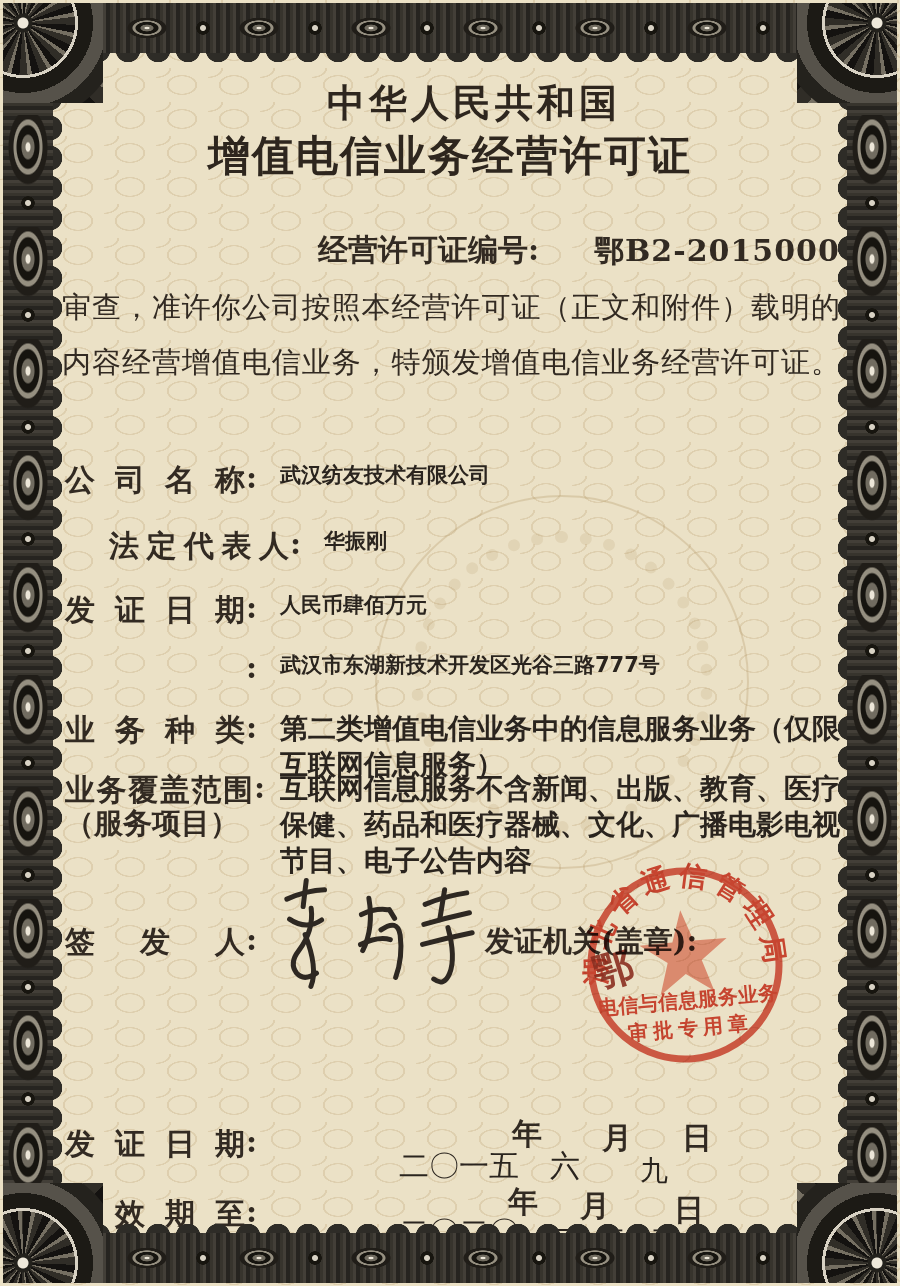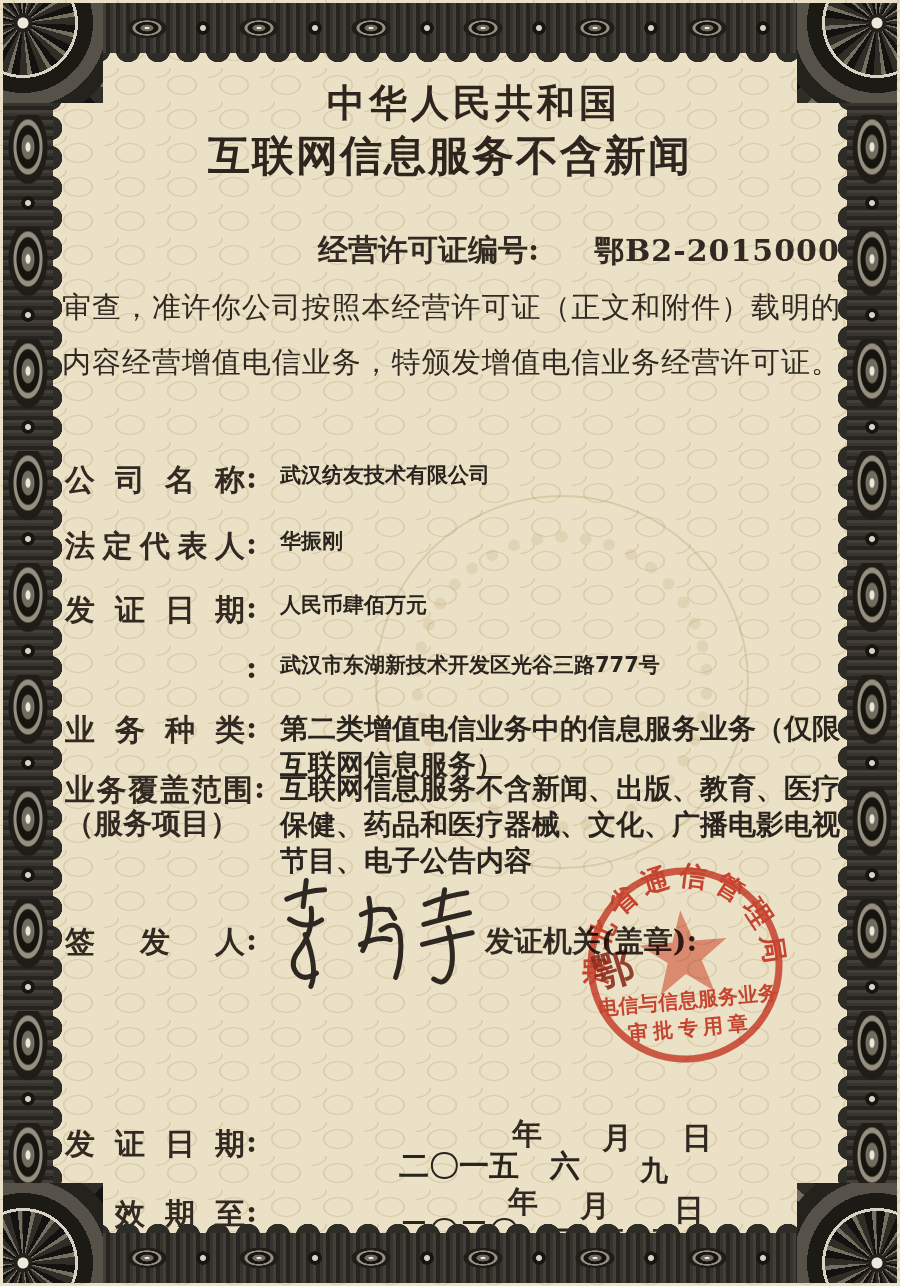"互联网信息服务不含新闻" div.abs { text: 互联网信息服务不含新闻 -> 增值电信业务经营许可证 }
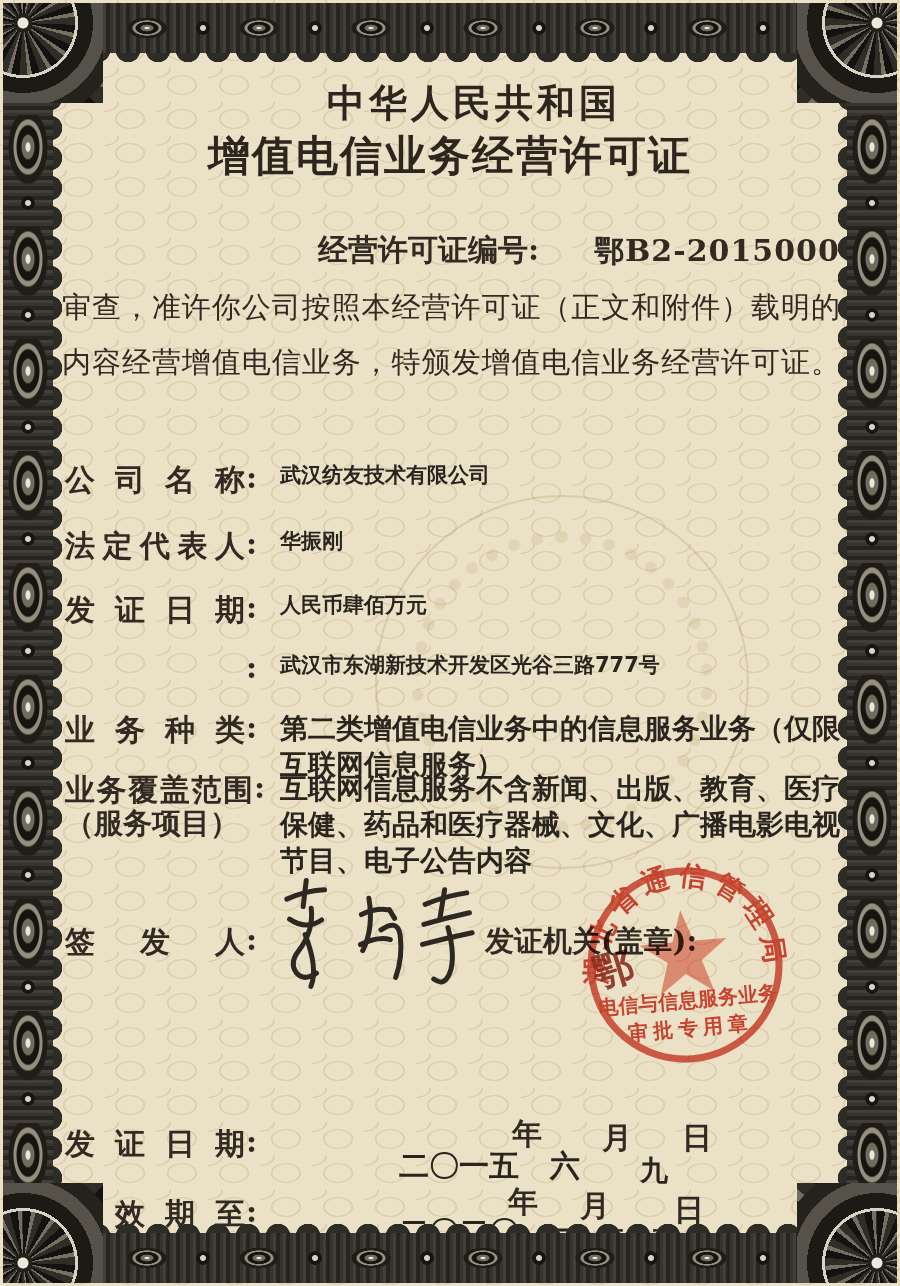"法定代表人" div.abs { margin-left: none -> 44px }
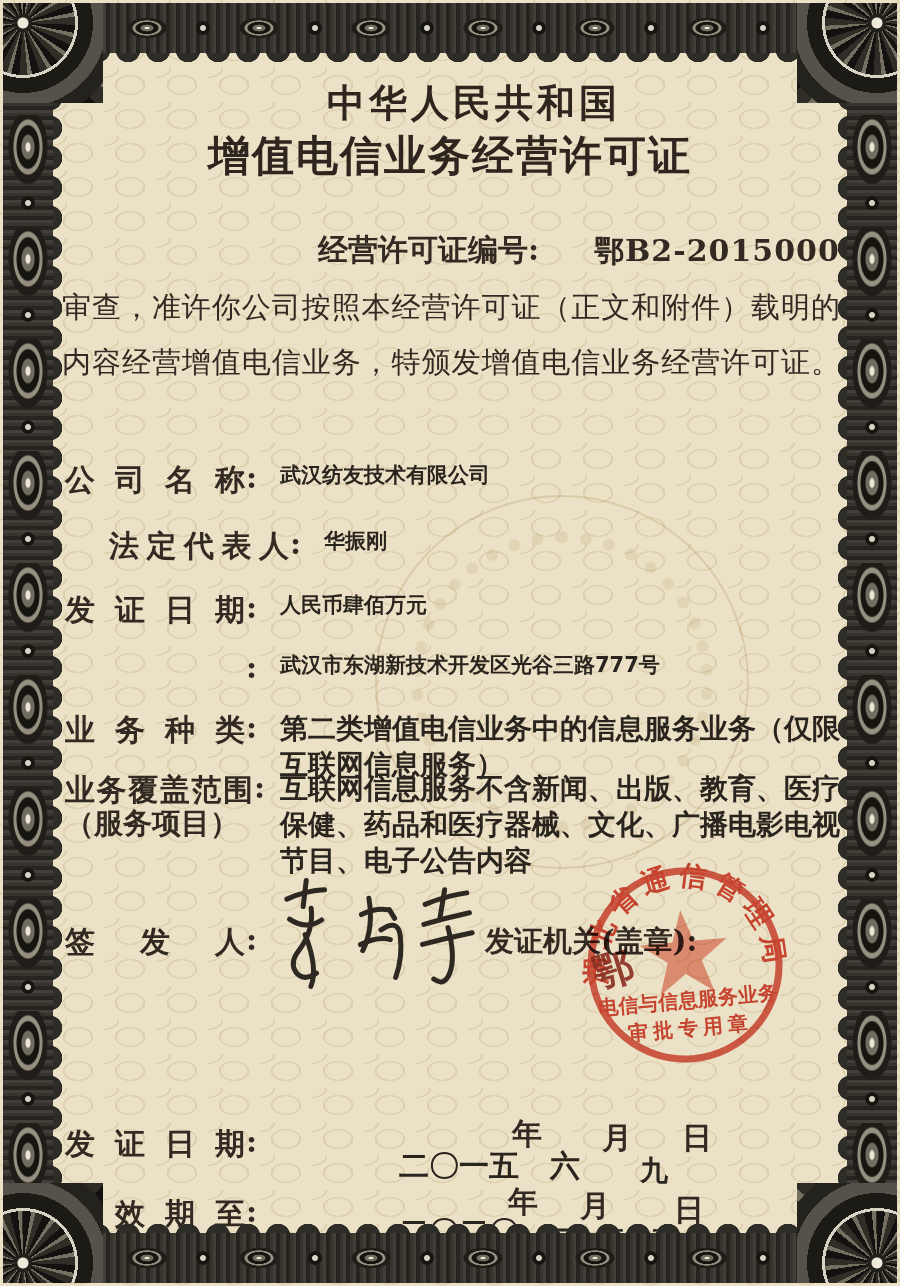"二〇一五" .dval { font-weight: bold -> normal }
